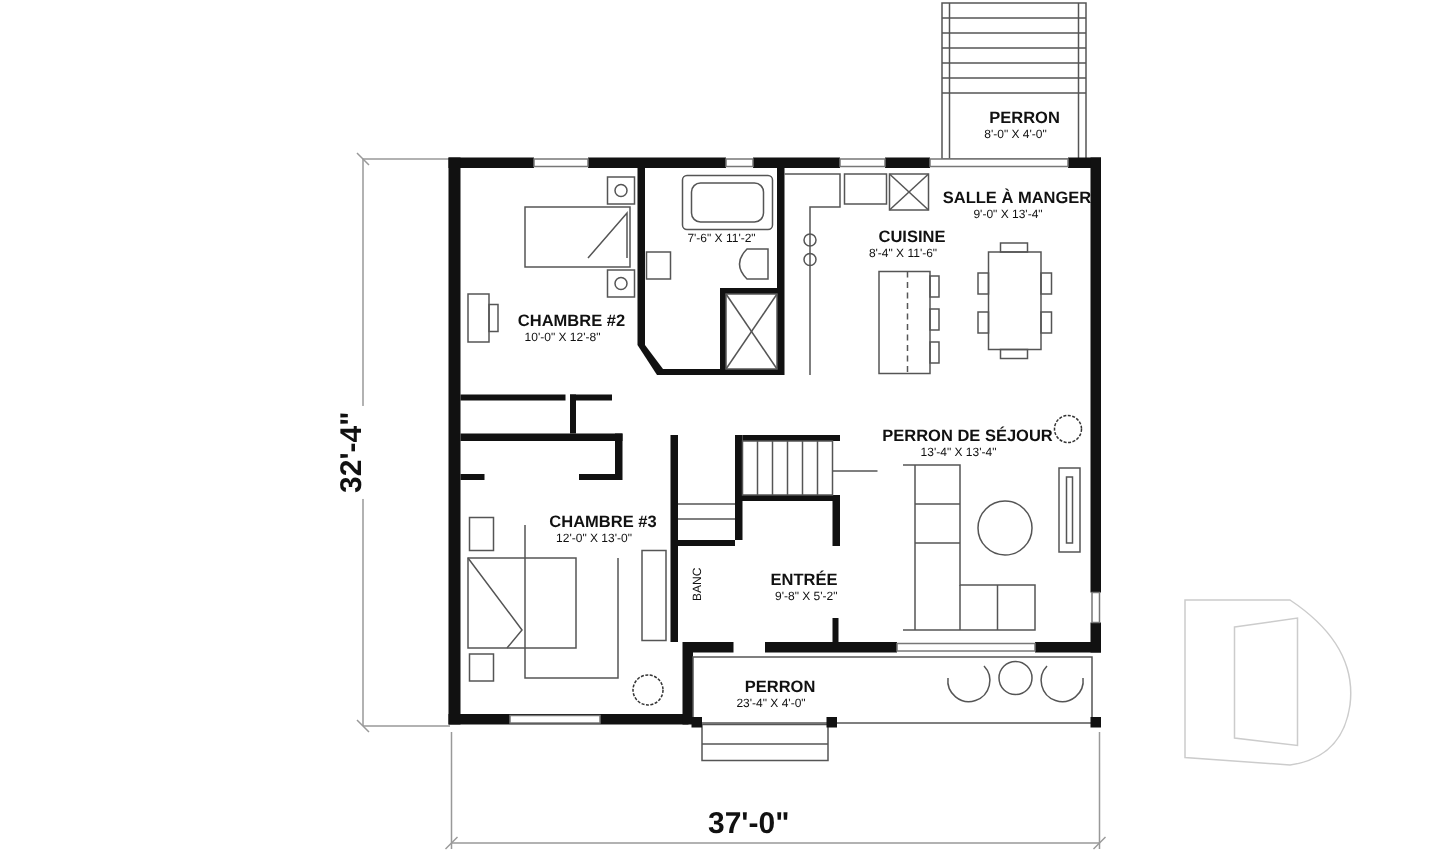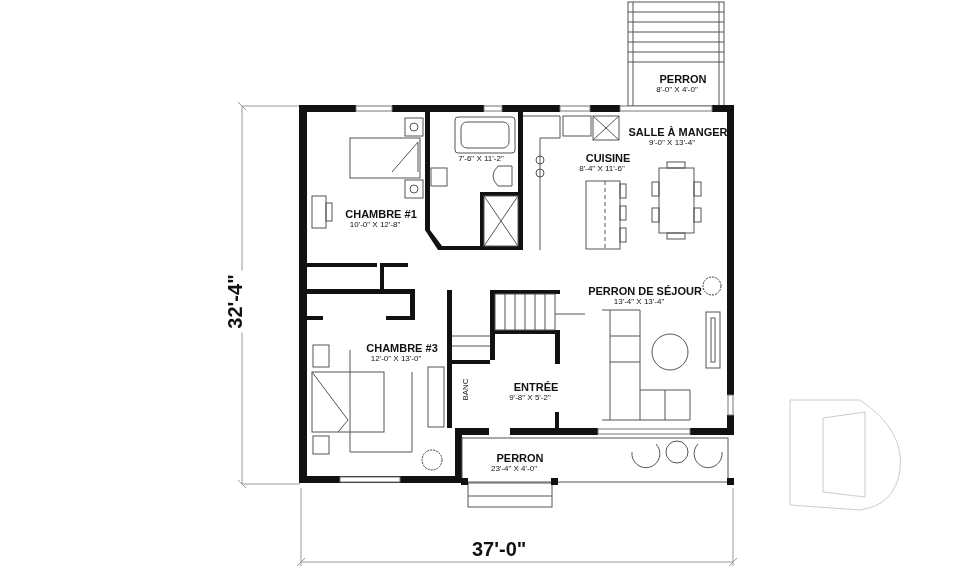"CHAMBRE #1" span.t { text: 1 -> 2 }
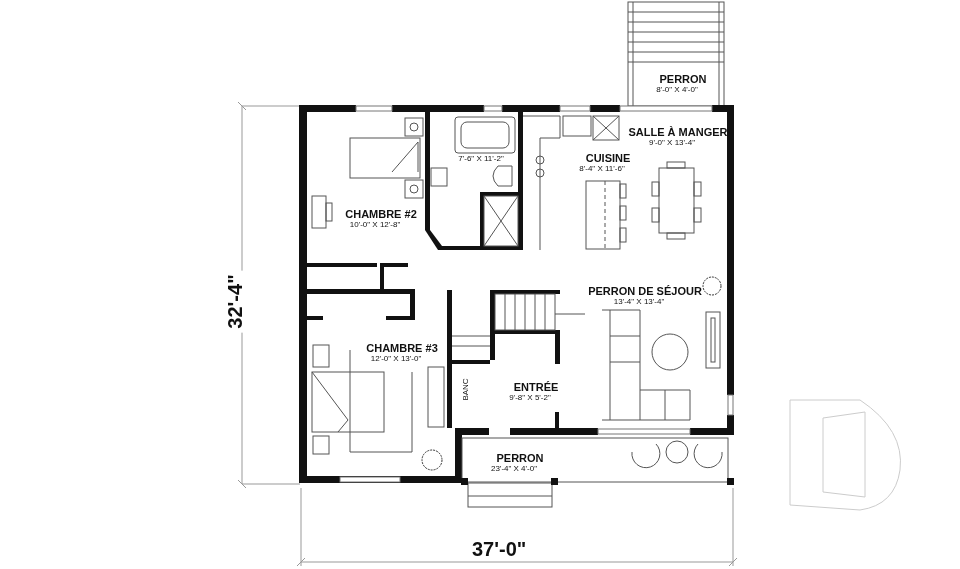"ENTRÉE" div.lbl { text-align: none -> right }
